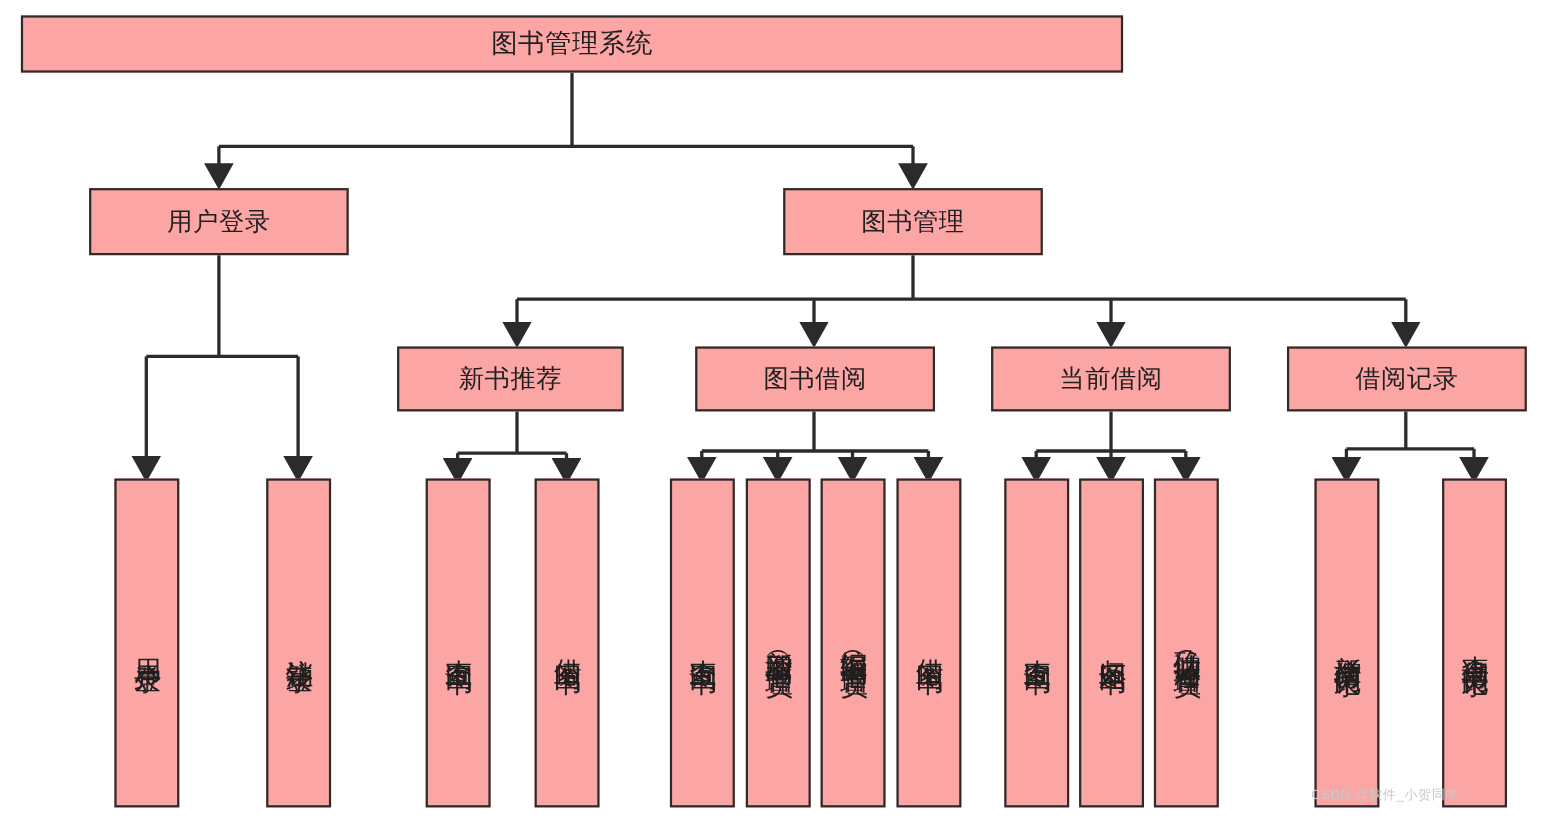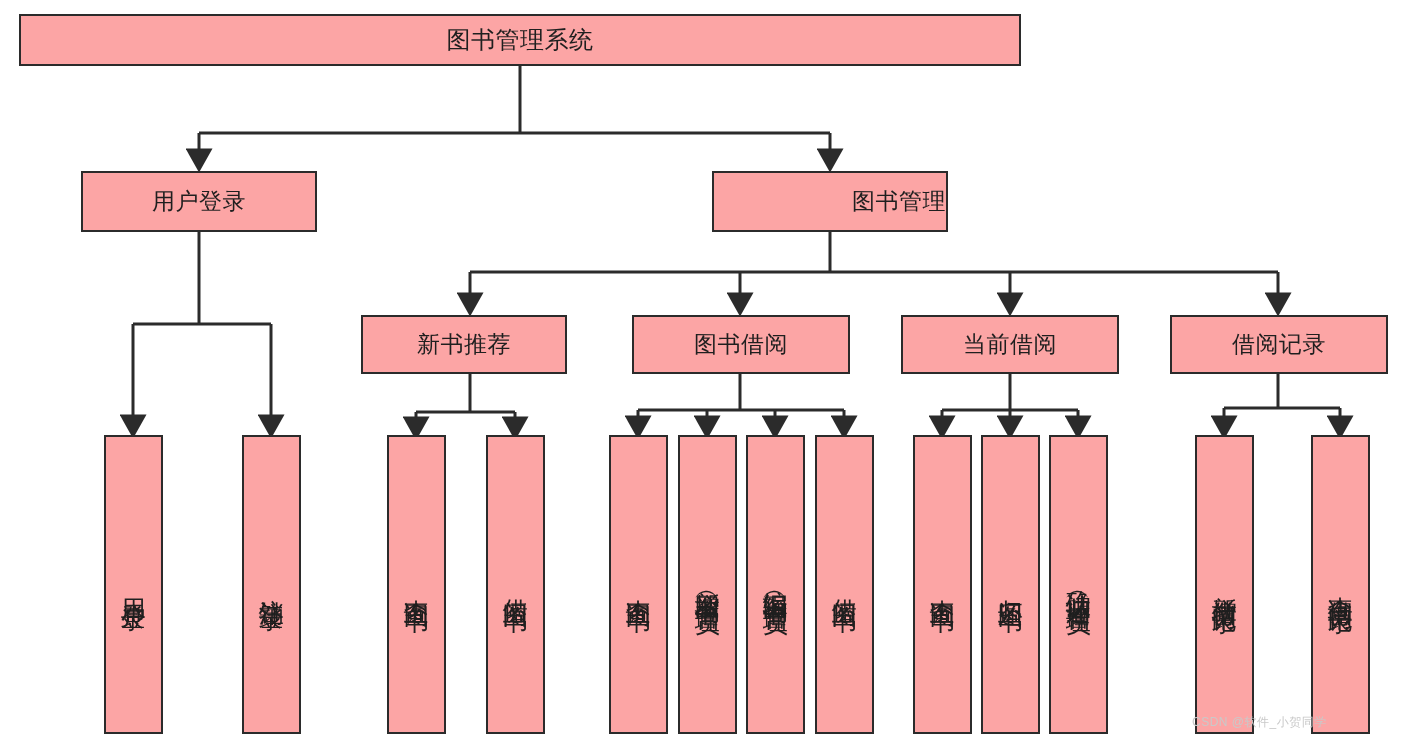"图书管理" div.node { justify-content: flex-end -> none }
